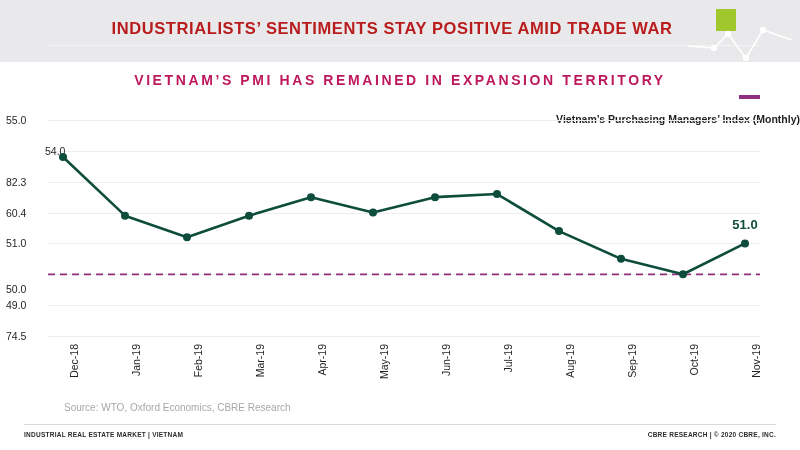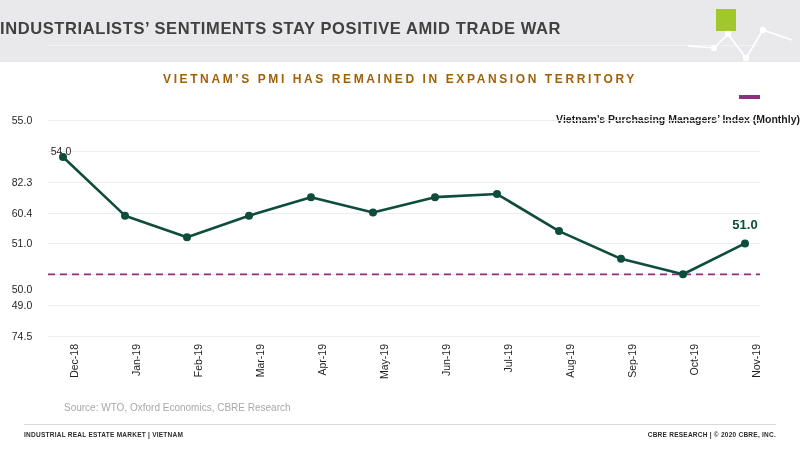"INDUSTRIALISTS’ SENTIMENTS STAY POSITIVE" .header-title { color: #404040 -> #b91c1c; text-align: none -> center }
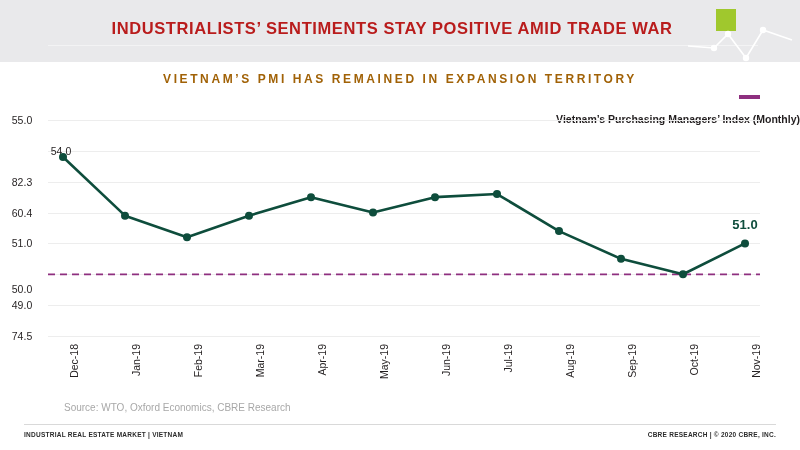"VIETNAM’S PMI HAS REMAINED IN" .subtitle { color: #a16207 -> #be185d; font-size: 12px -> 14px }
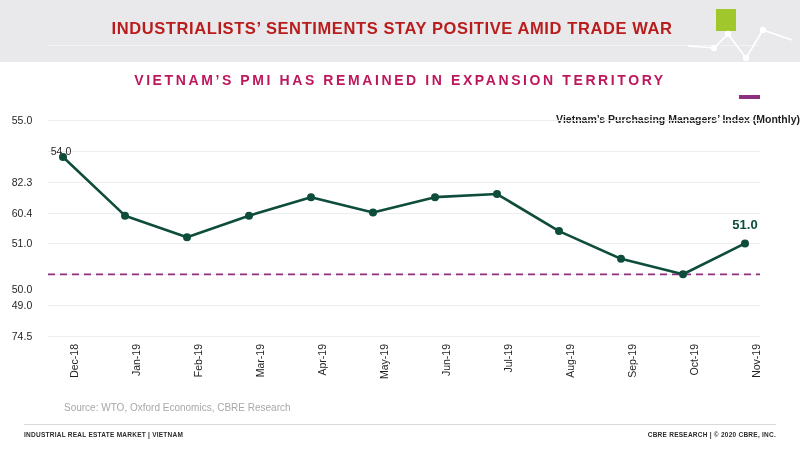"55.0" .ytick { padding-left: none -> 6px; text-align: center -> left }
